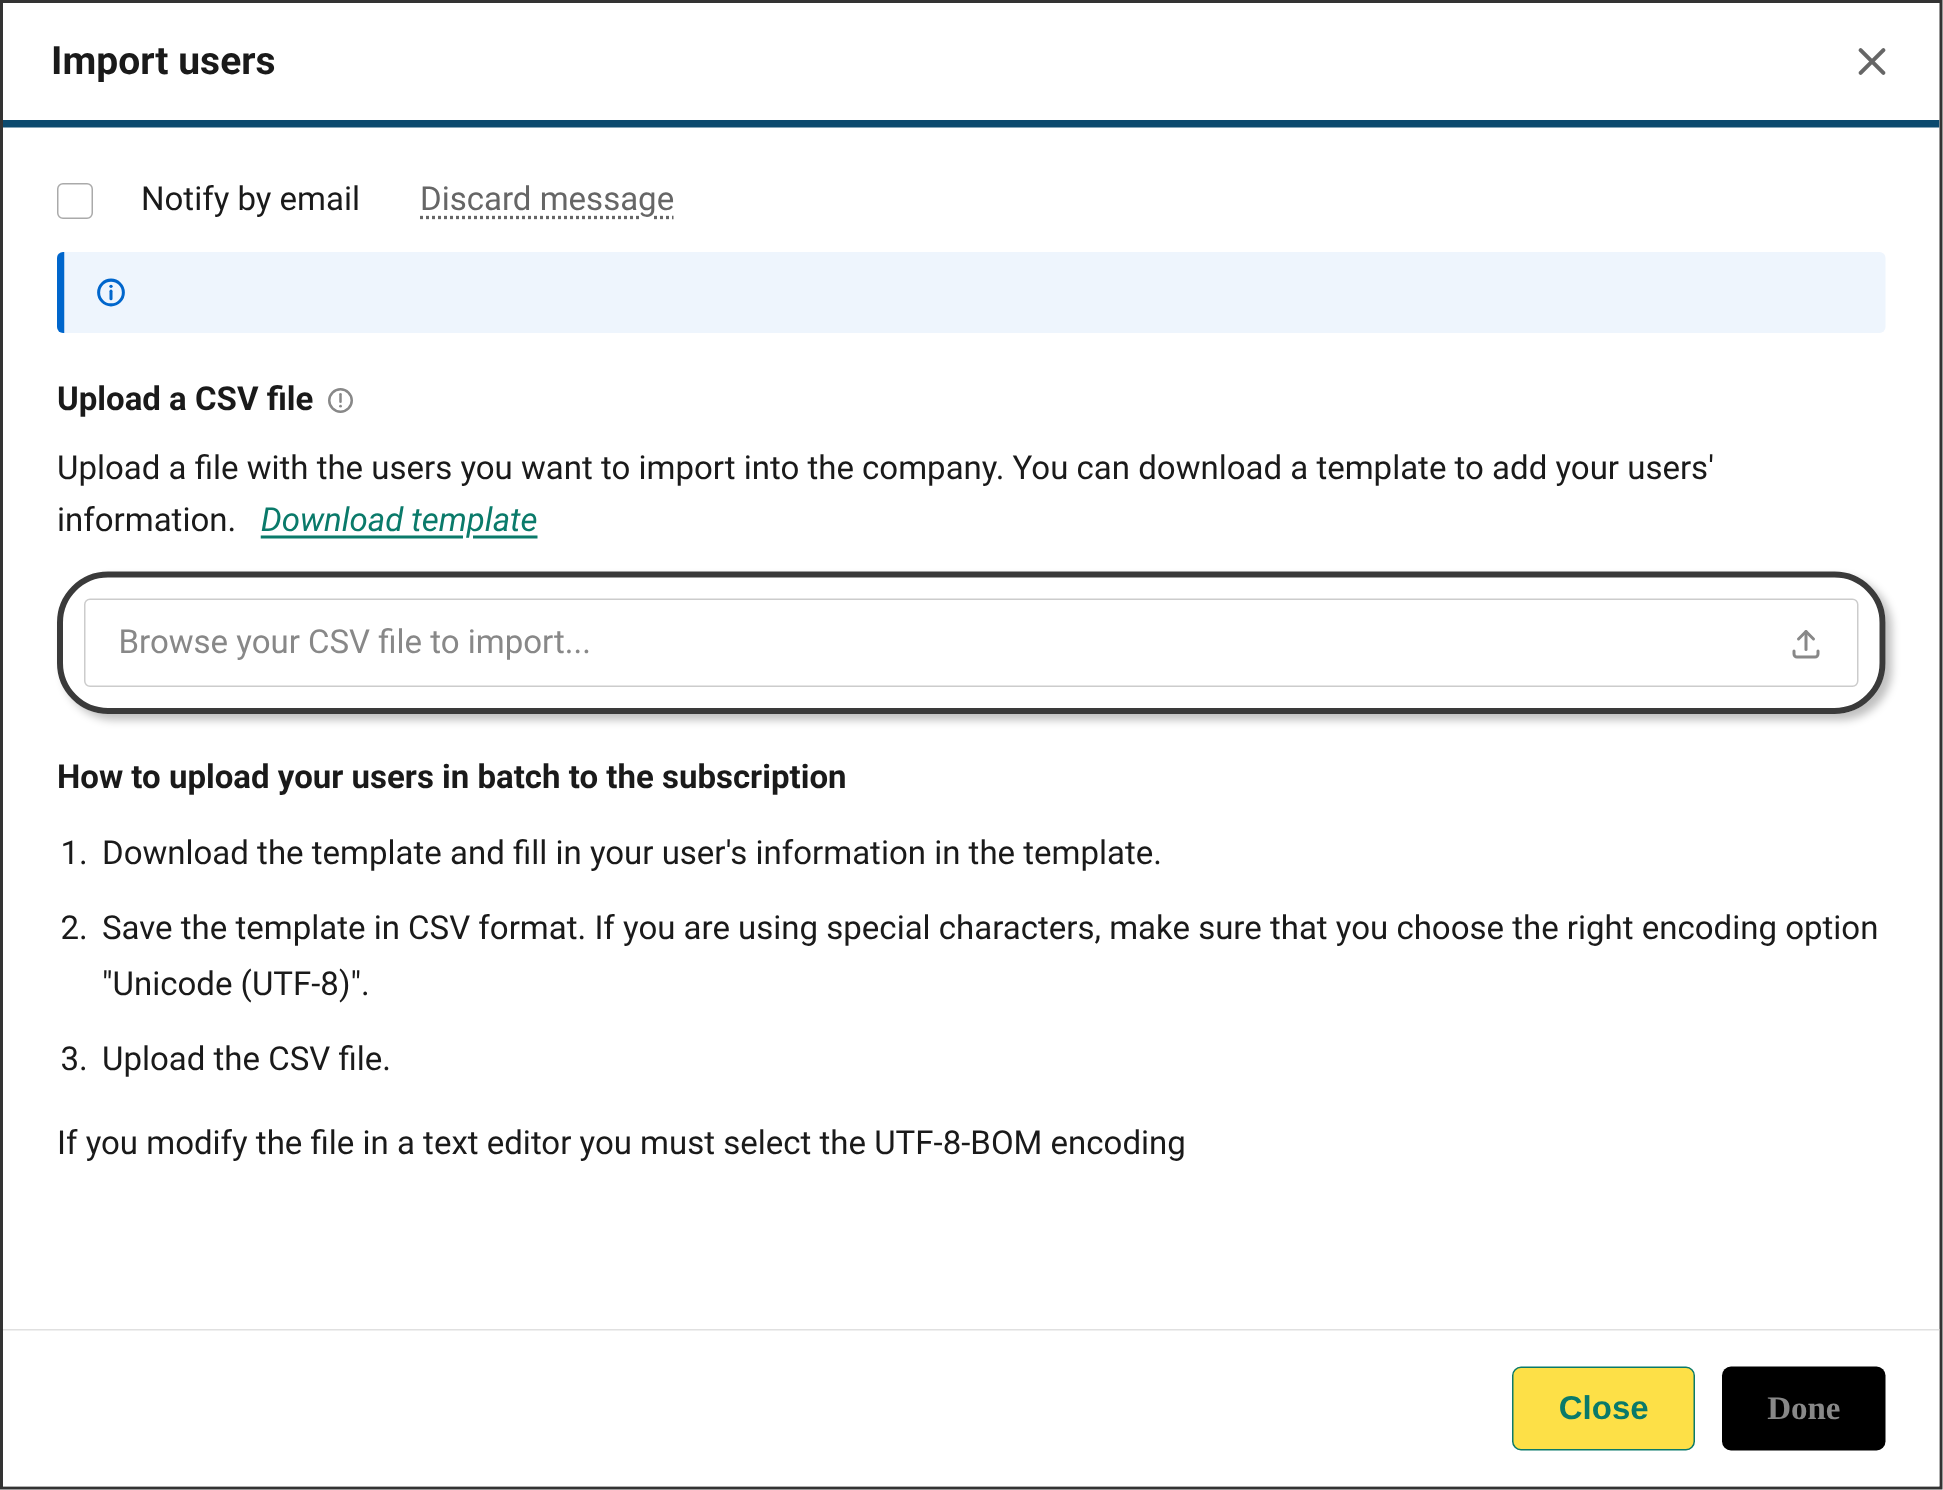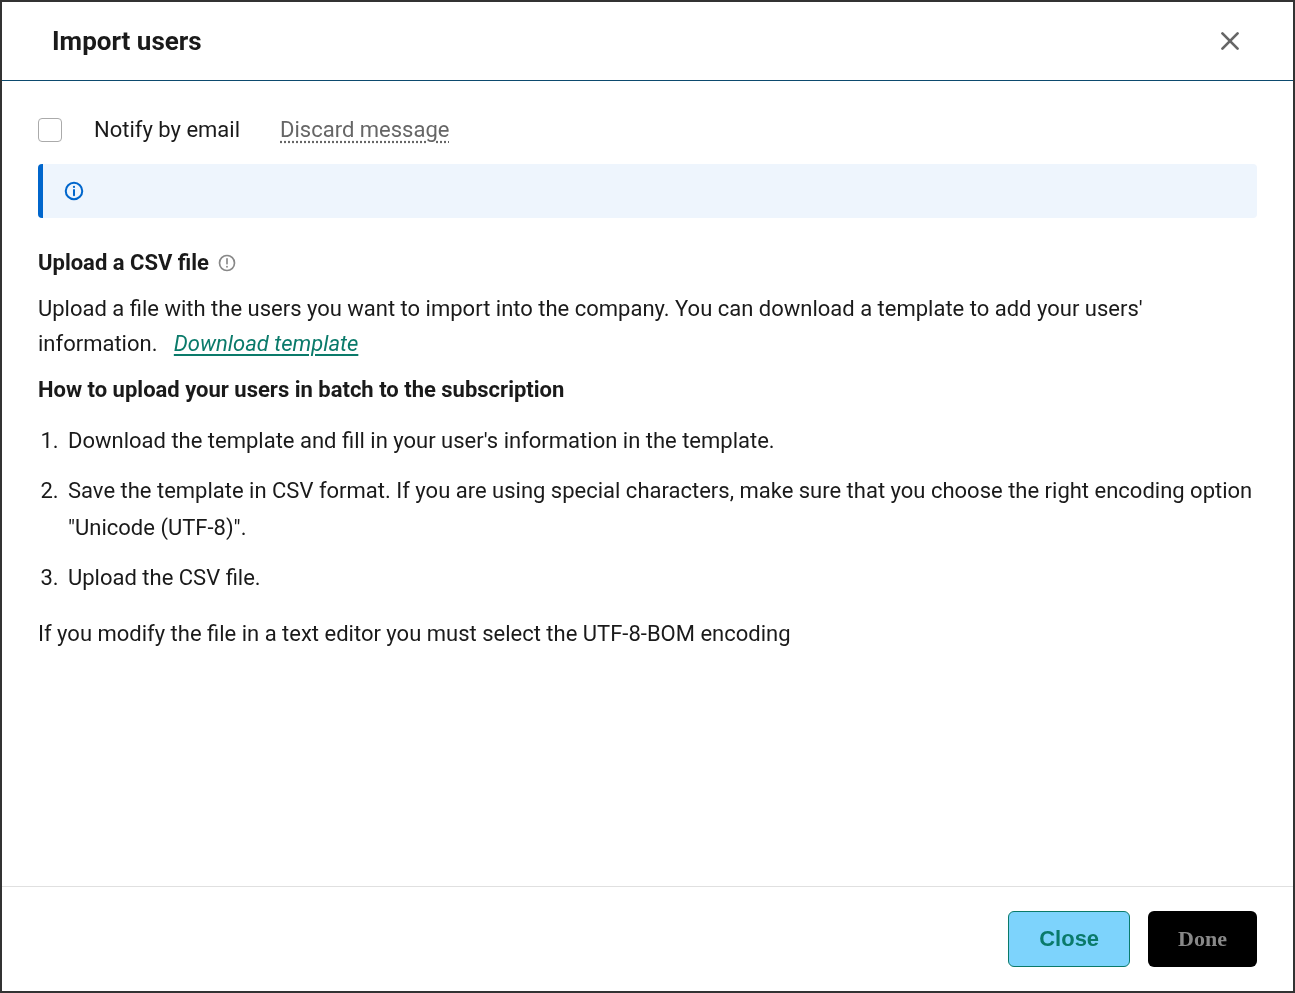"Import users" .dialog-header { border-bottom: 1px solid #0c4a6e -> 5px solid #0c4a6e; padding: 24px 50px -> 24px 32px }
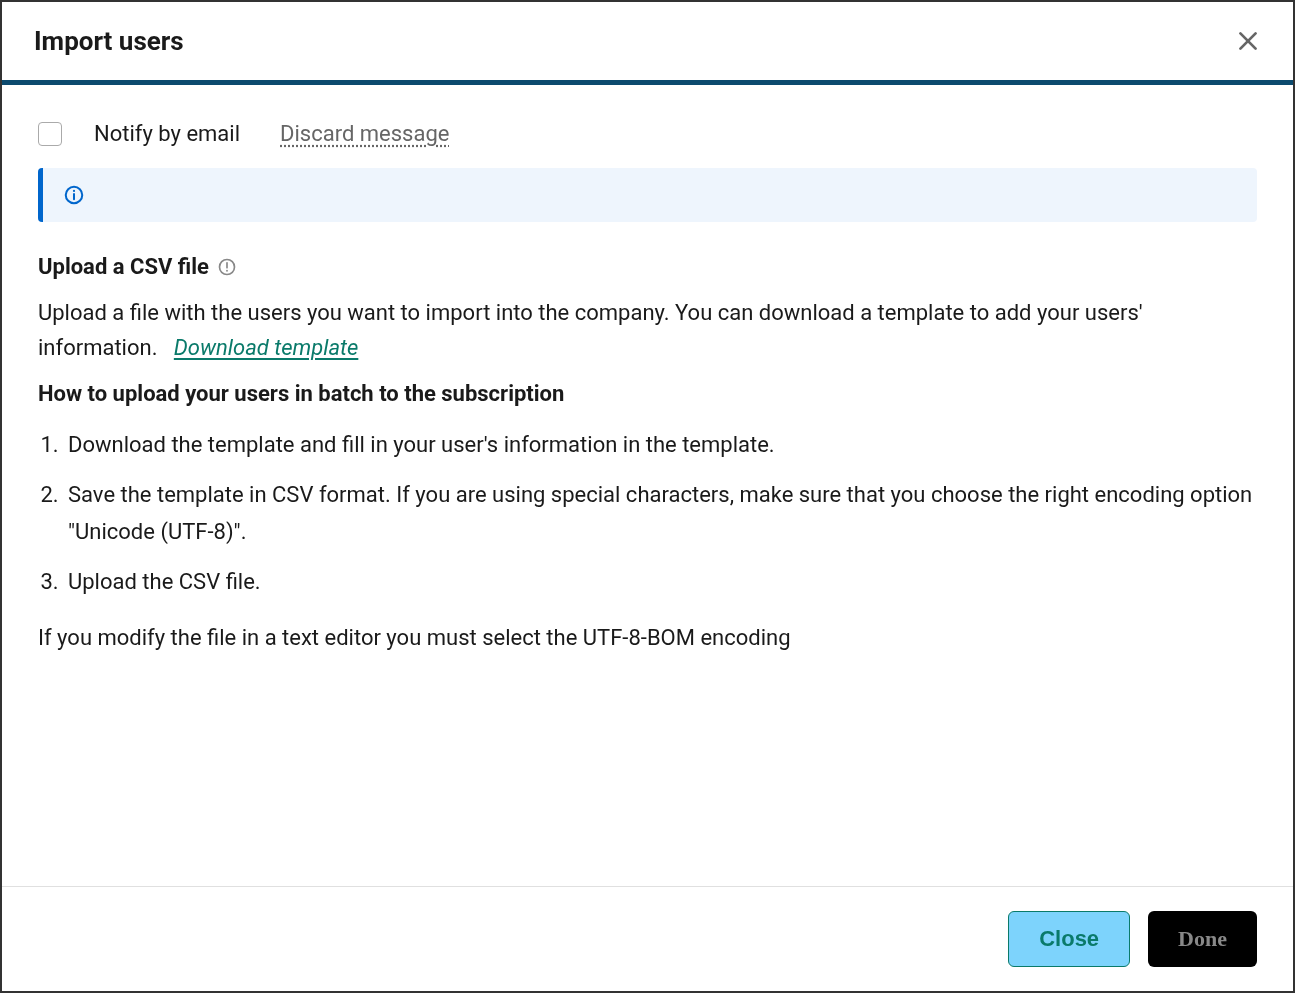"Browse your CSV file to" div.upload-highlight-wrap { html: none -> <div> <div> <span>Browse your CSV file to import...</span> <span> <svg> <path></path> <polyline></polyline> <line></line> </svg> </span> </div> </div> }
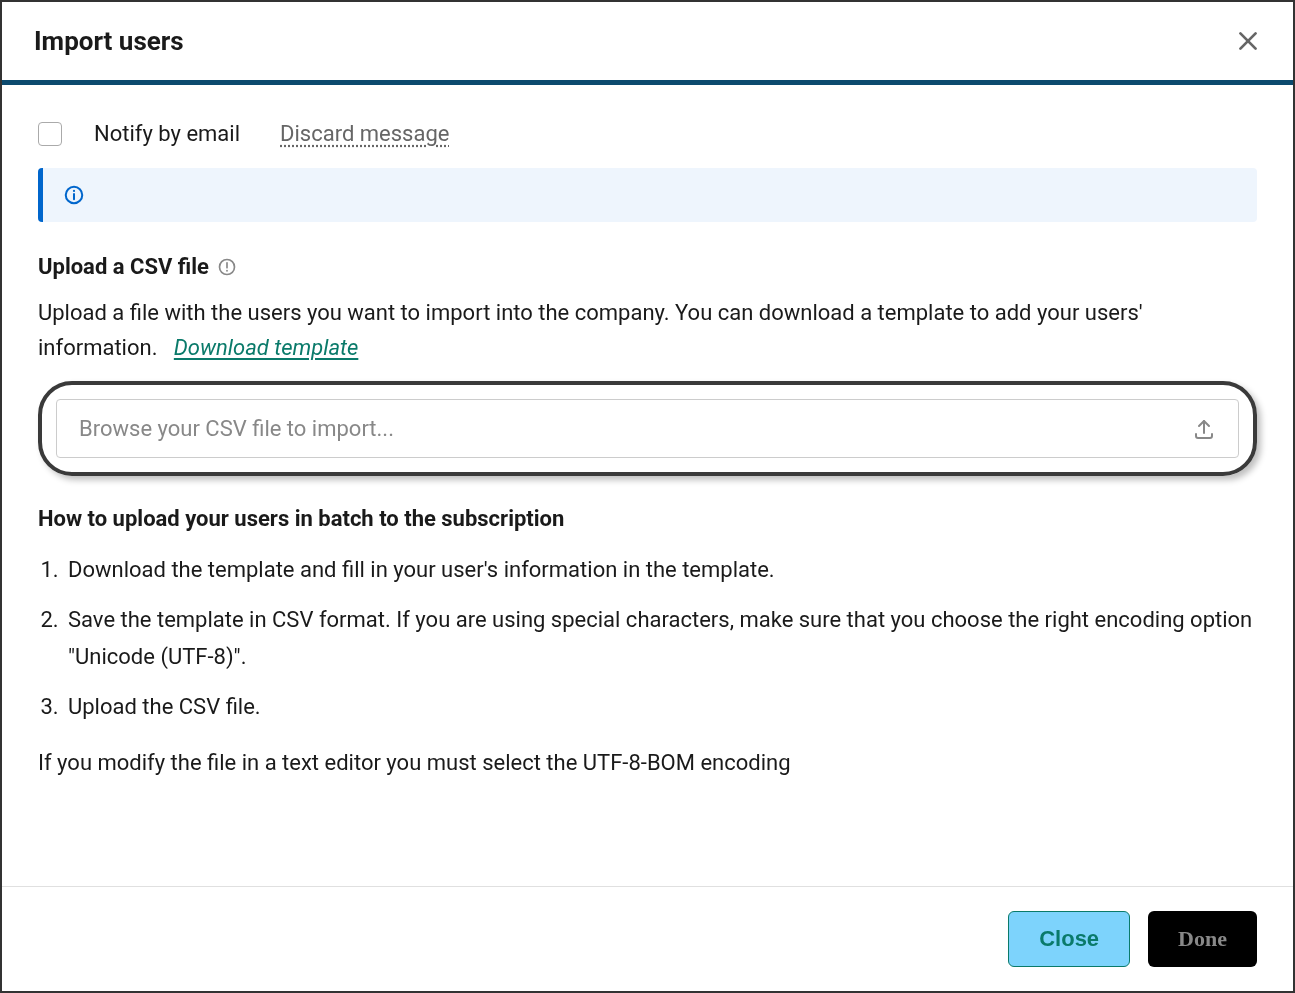"Close" .btn-close { background: #7dd3fc -> #fde047 }
